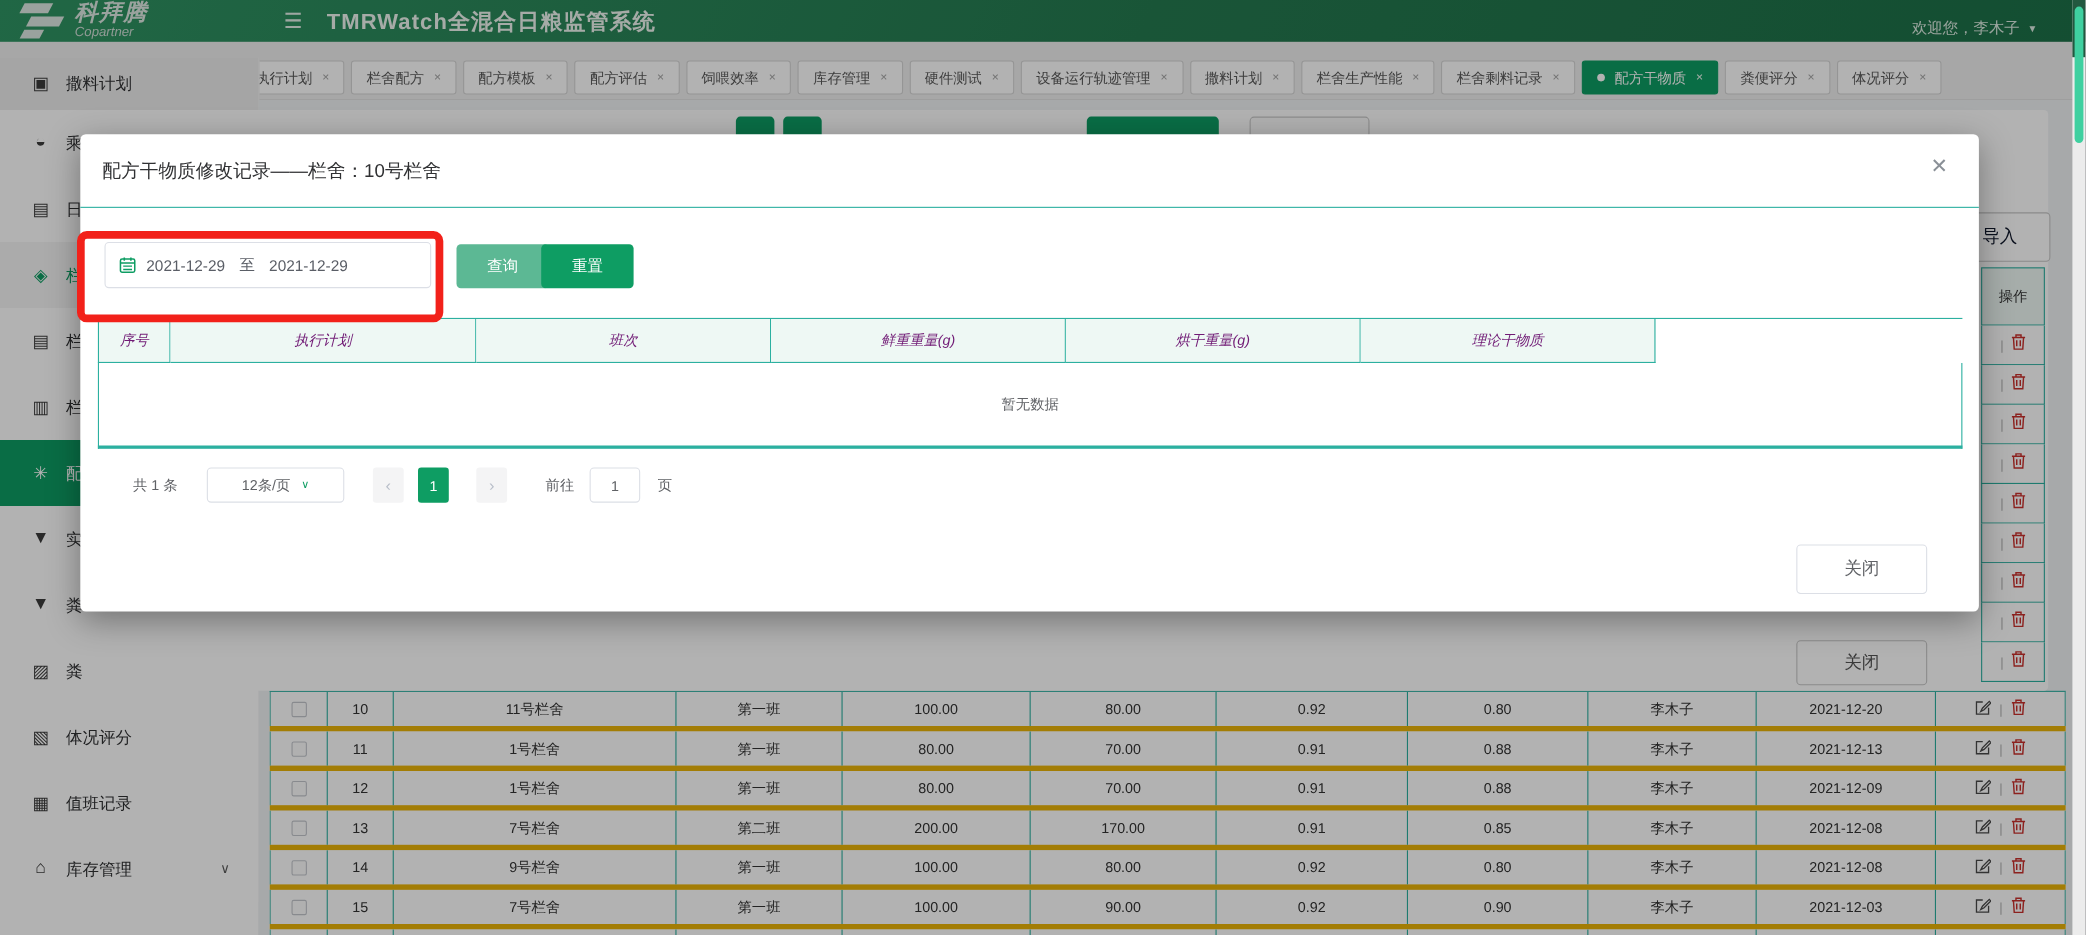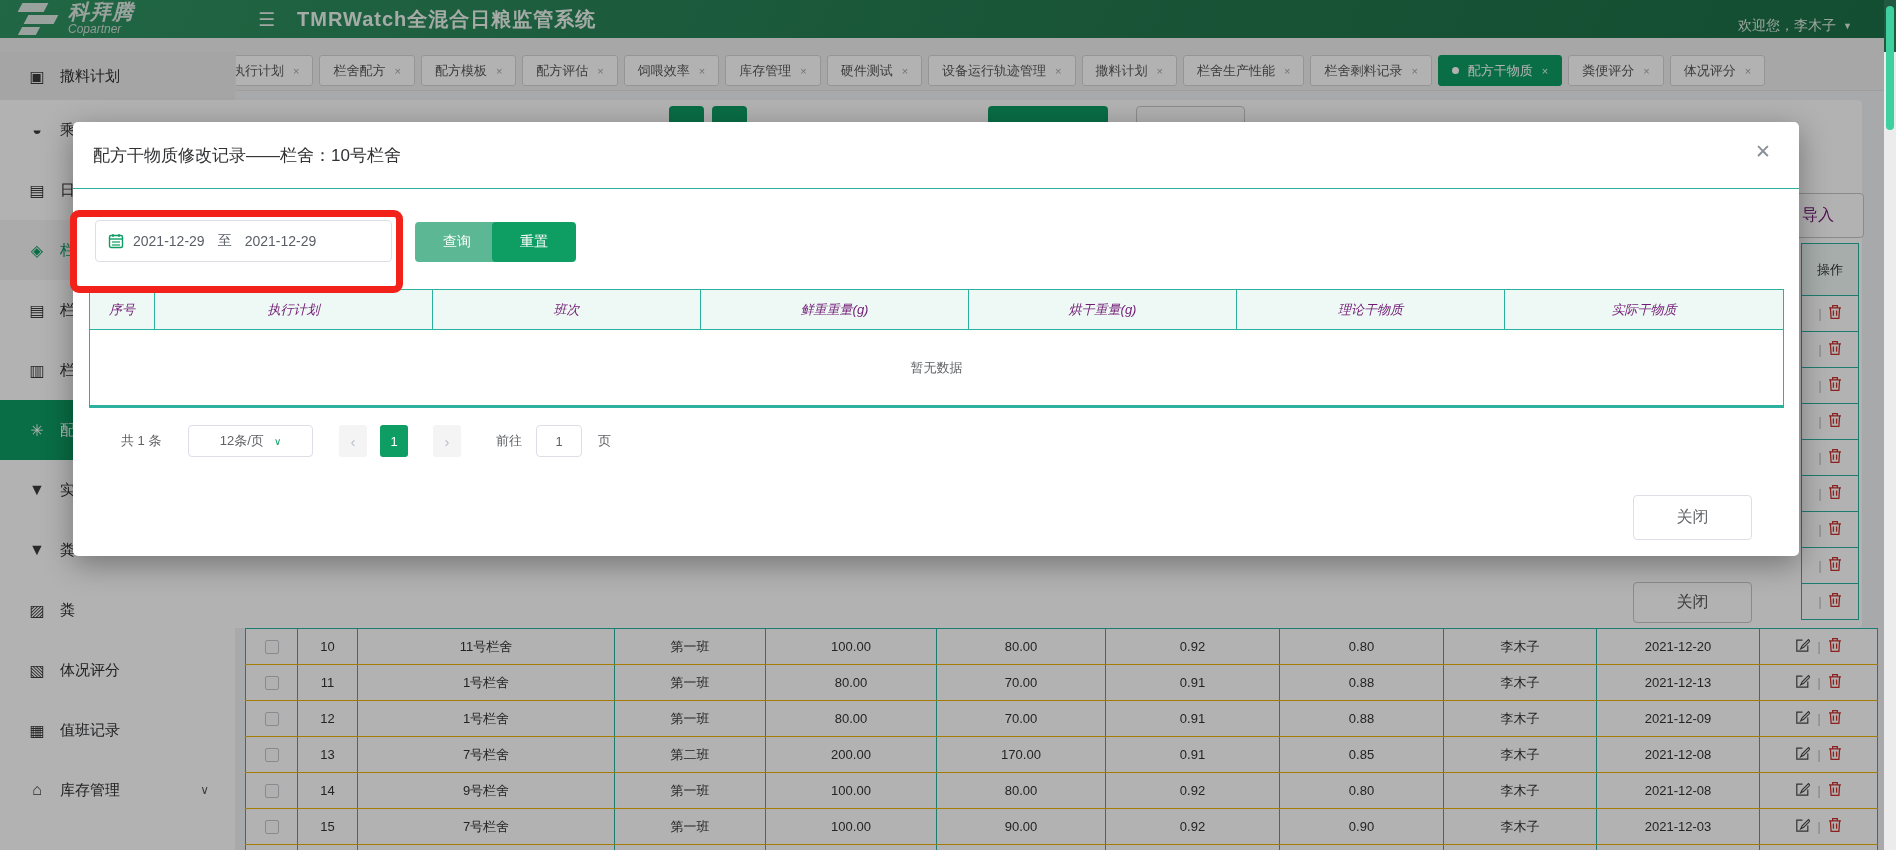"导入" .import-btn { color: #701a75 -> #0f172a }
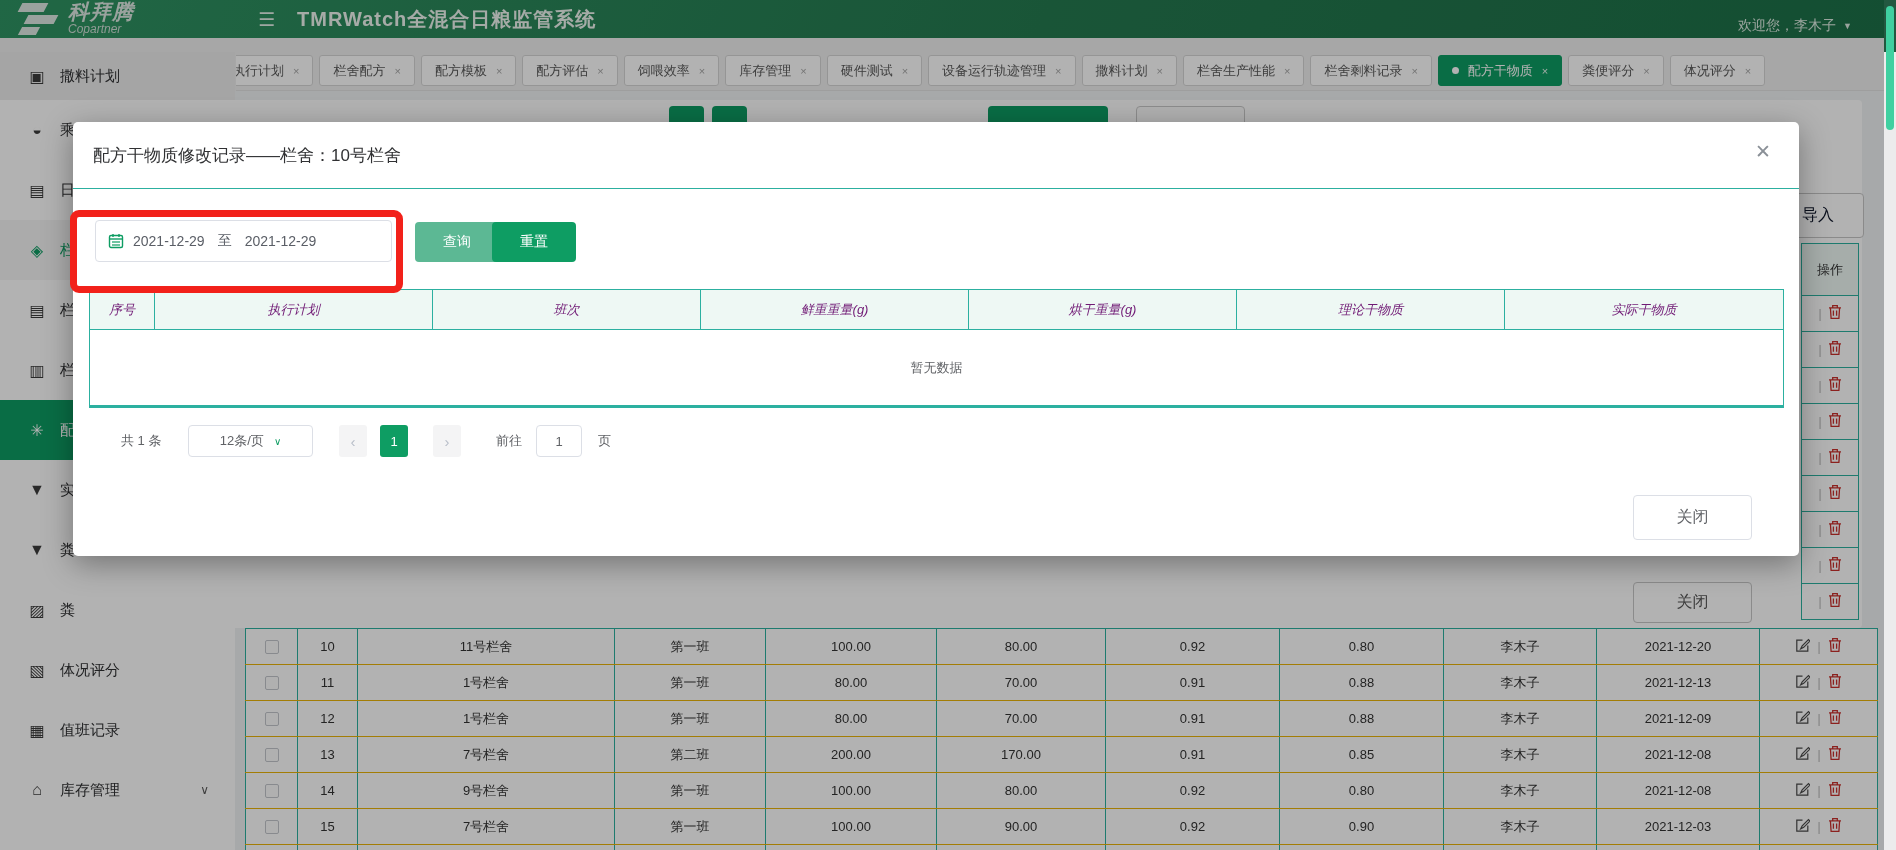"实际干物质" div.m-hcell { html: <div>实际干物质</div> -> none }
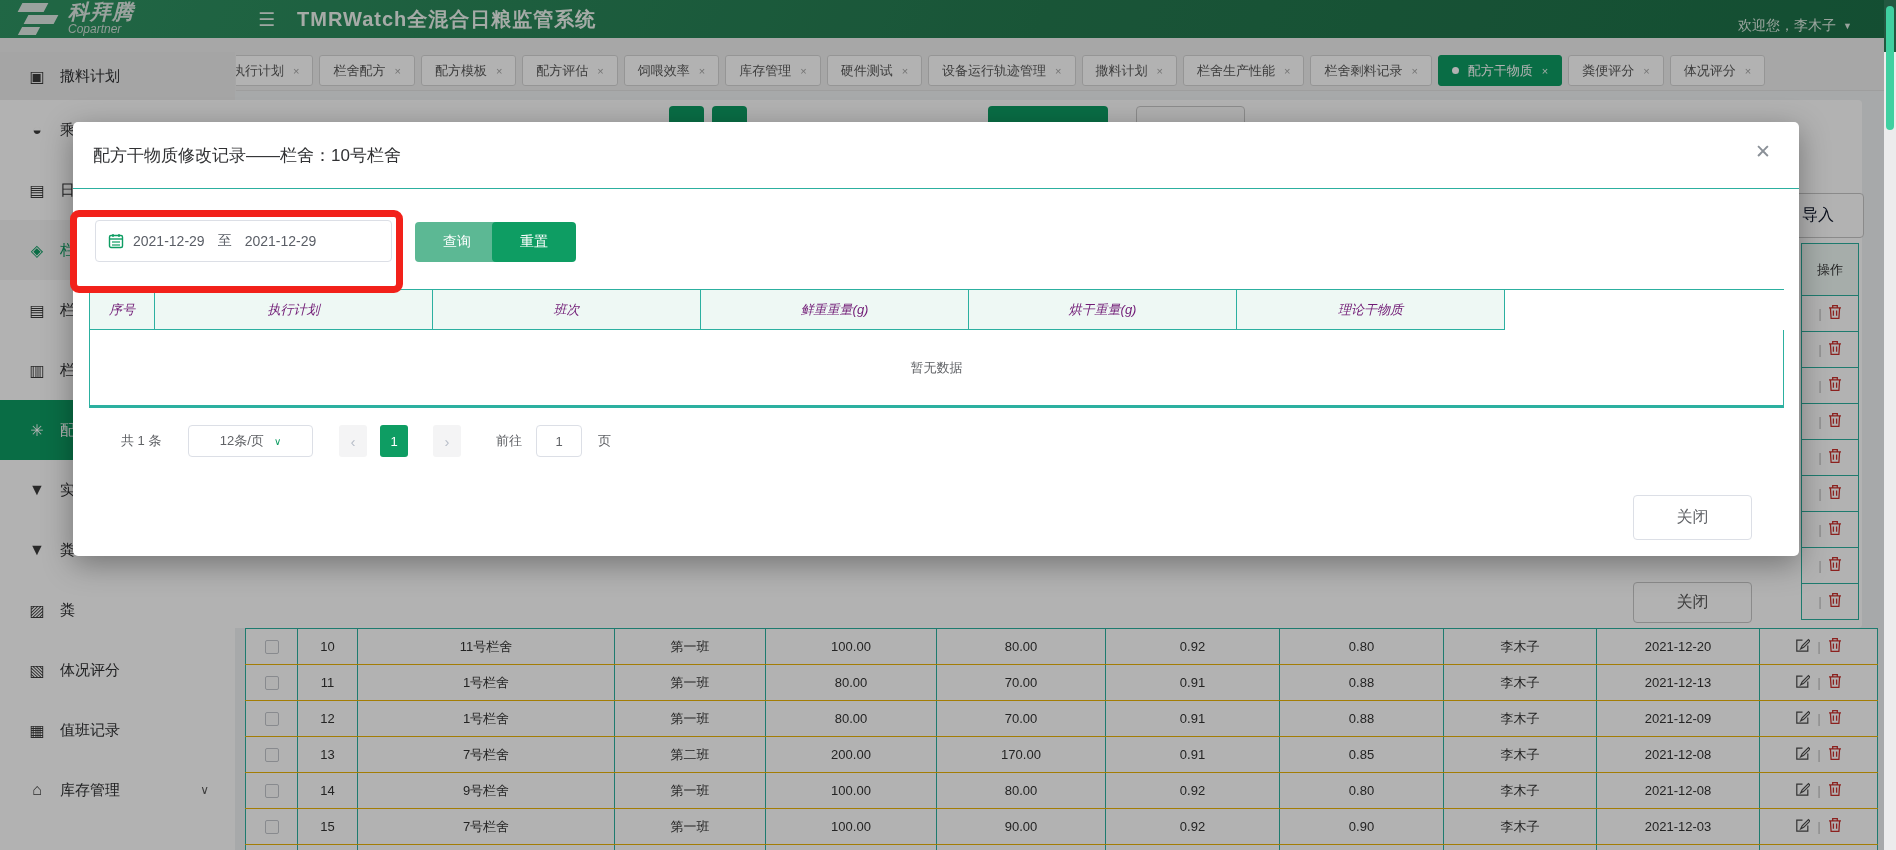"10" .b-row { border-bottom: 1px solid #eab308 -> 5px solid #eab308 }
